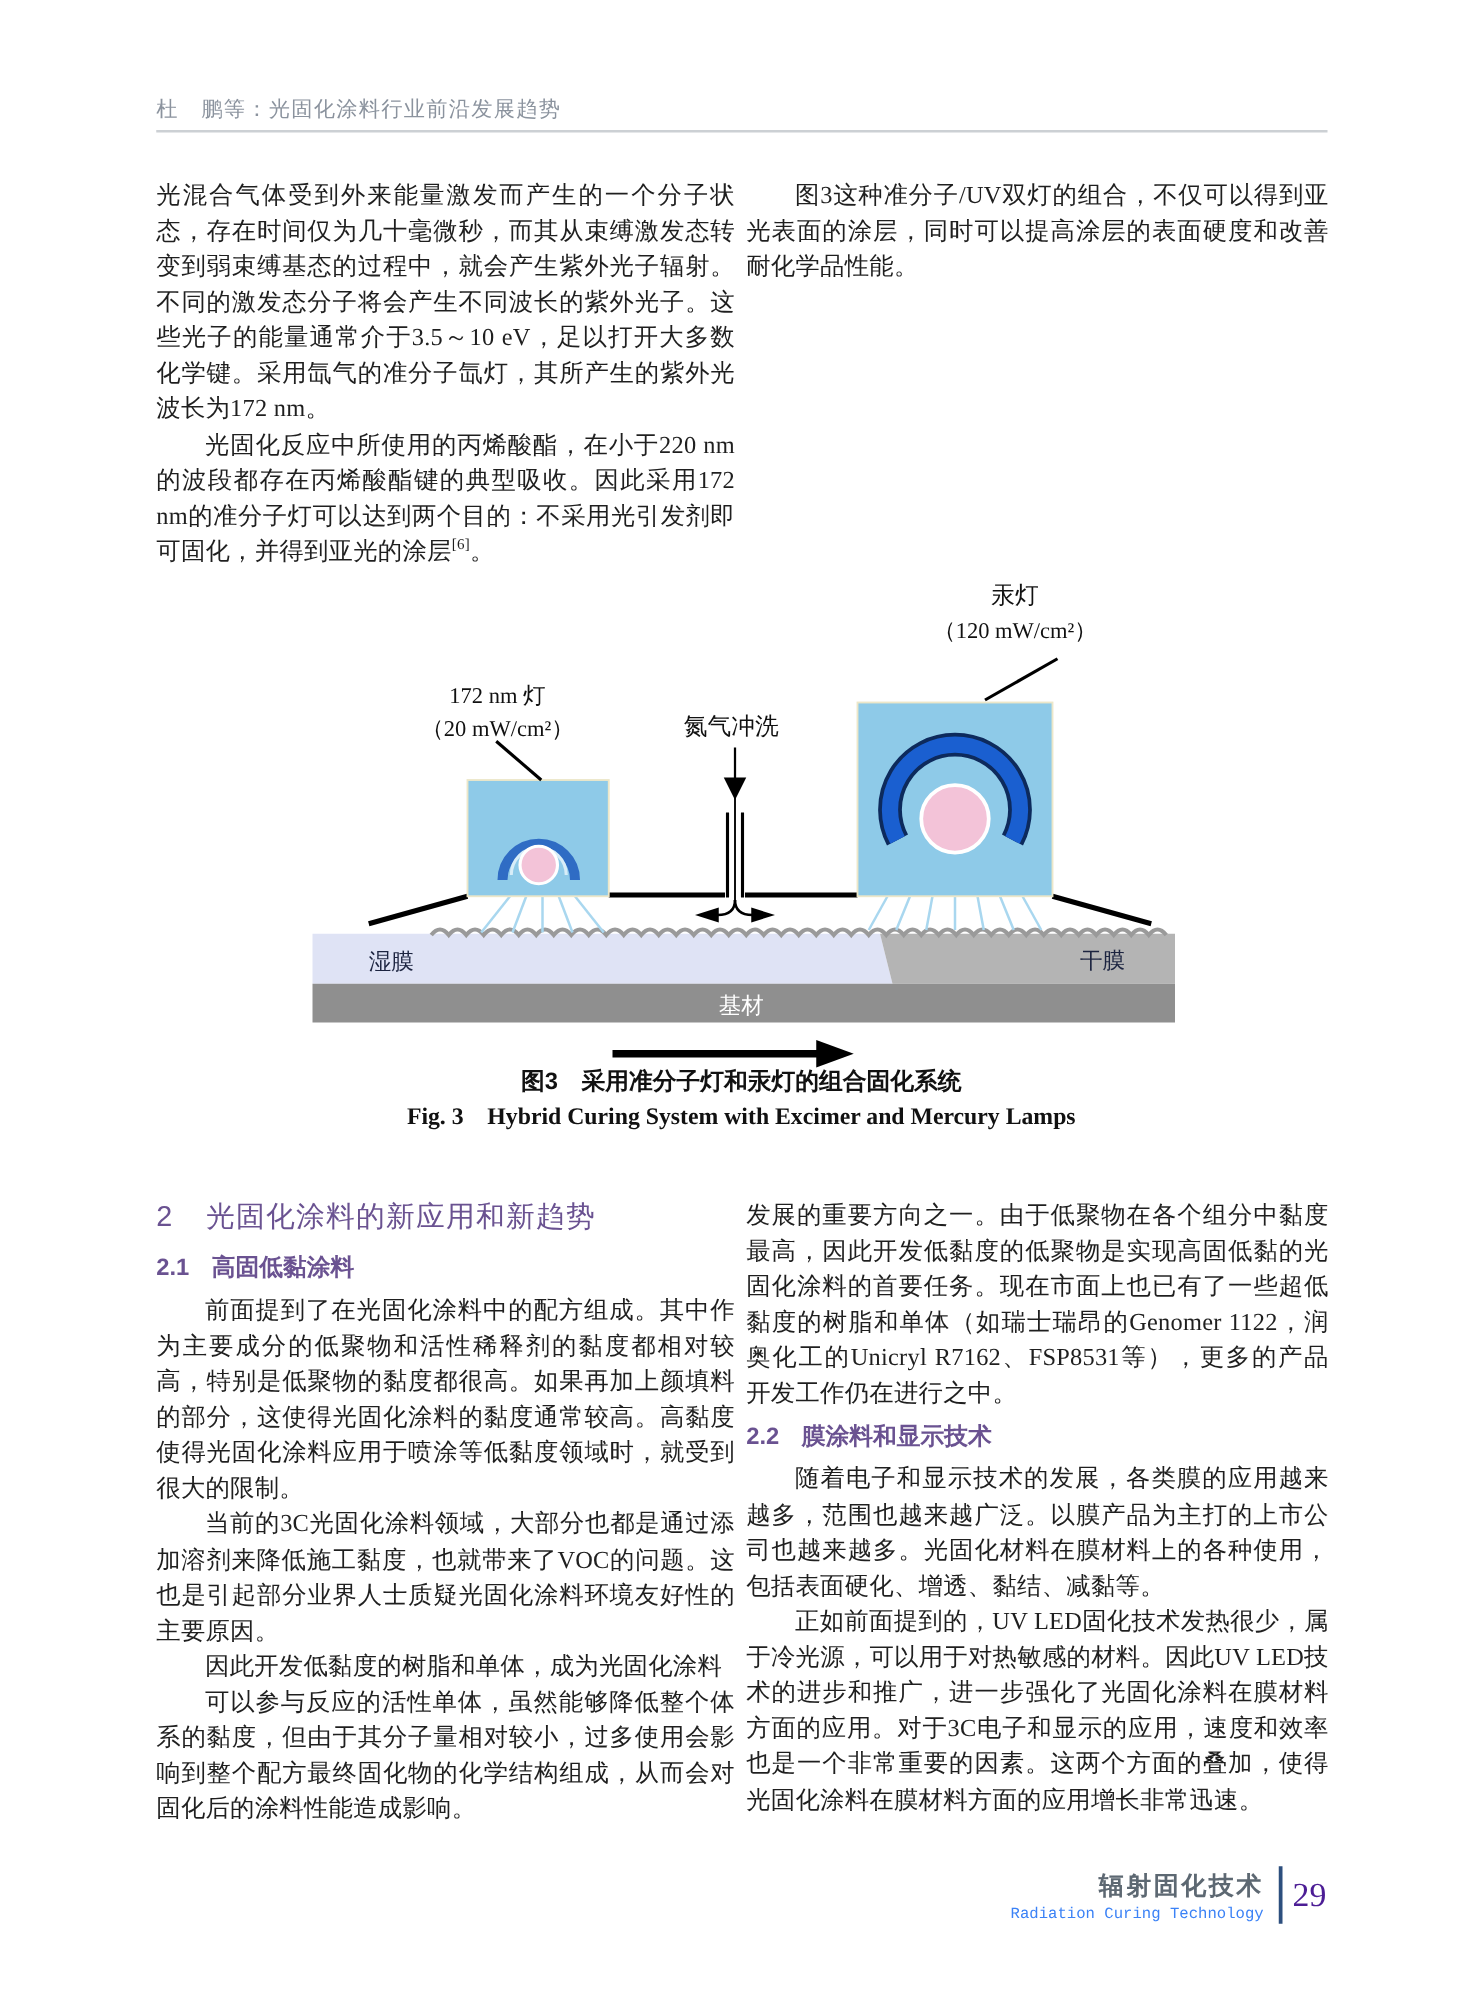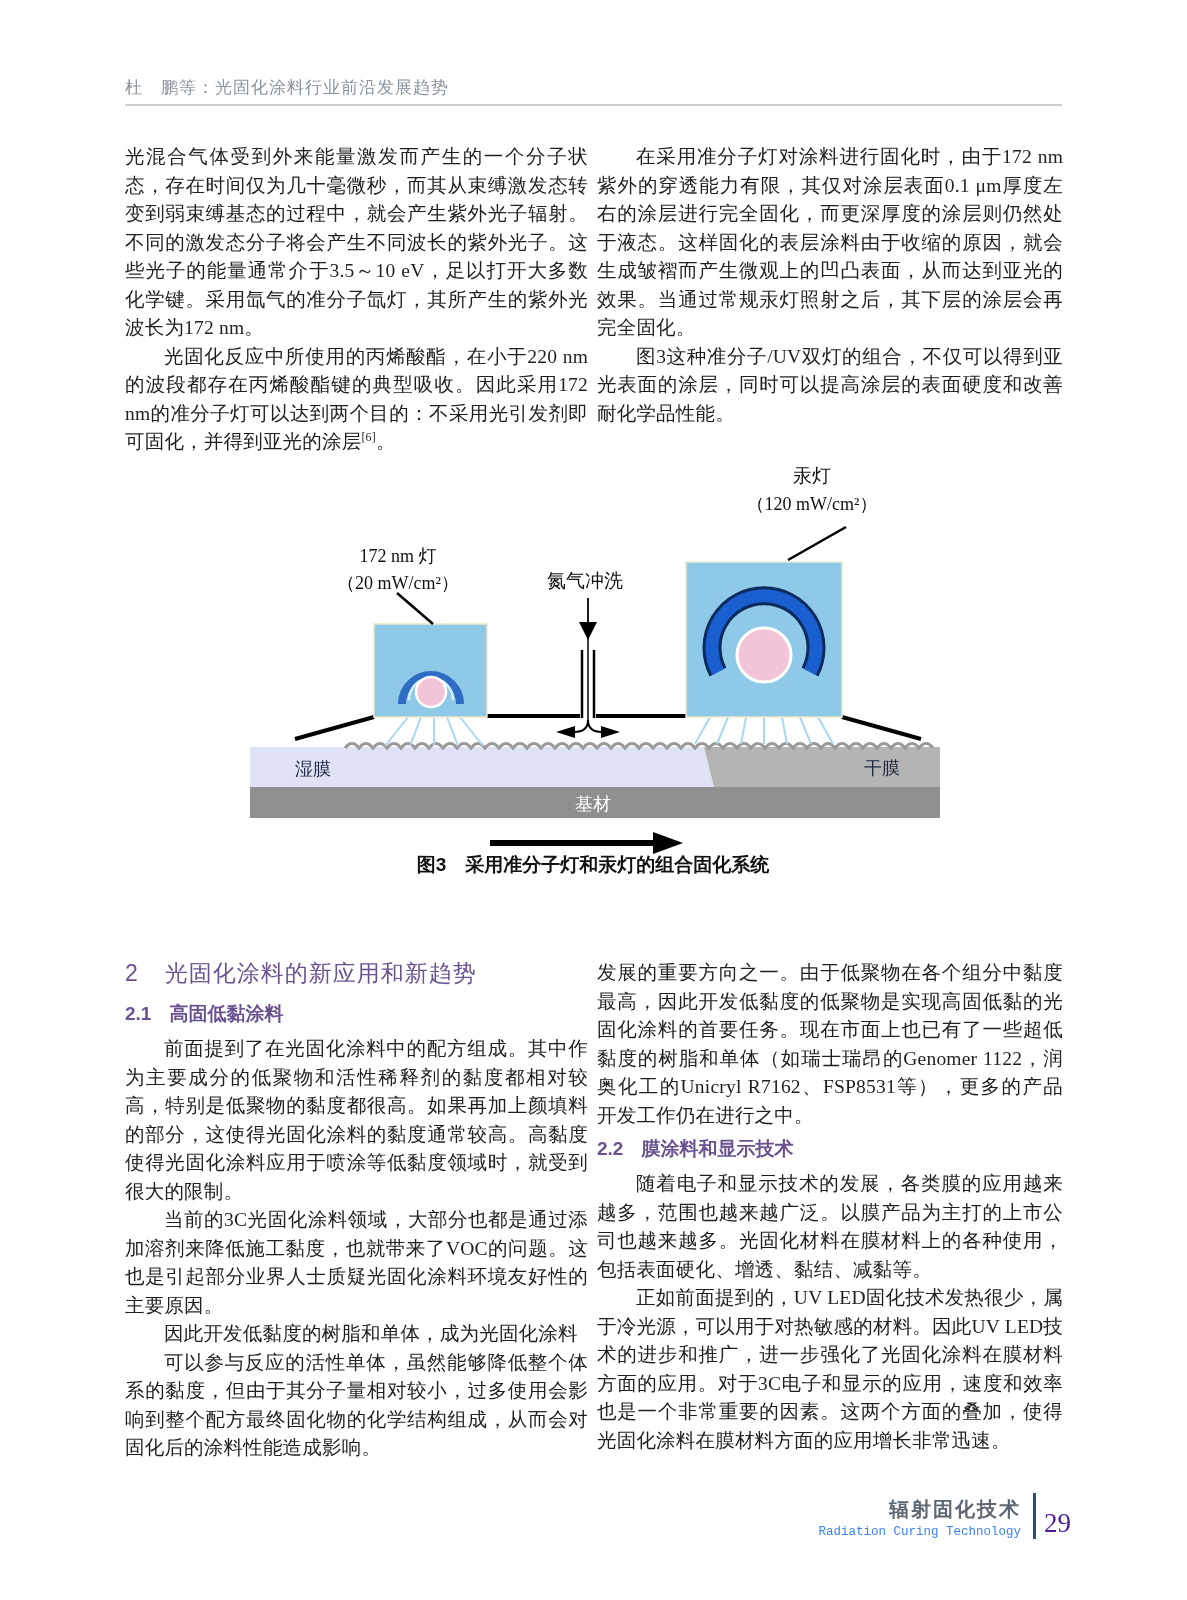"在采用准分子灯对涂料进行固化时，由于172" p { html: <p>在采用准分子灯对涂料进行固化时，由于172 nm紫外的穿透能力有限，其仅对涂层表面0.1 μm厚度左右的涂层进行完全固化，而更深厚度的涂层则仍然处于液态。这样固化的表层涂料由于收缩的原因，就会生成皱褶而产生微观上的凹凸表面，从而达到亚光的效果。当通过常规汞灯照射之后，其下层的涂层会再完全固化。</p> -> none }
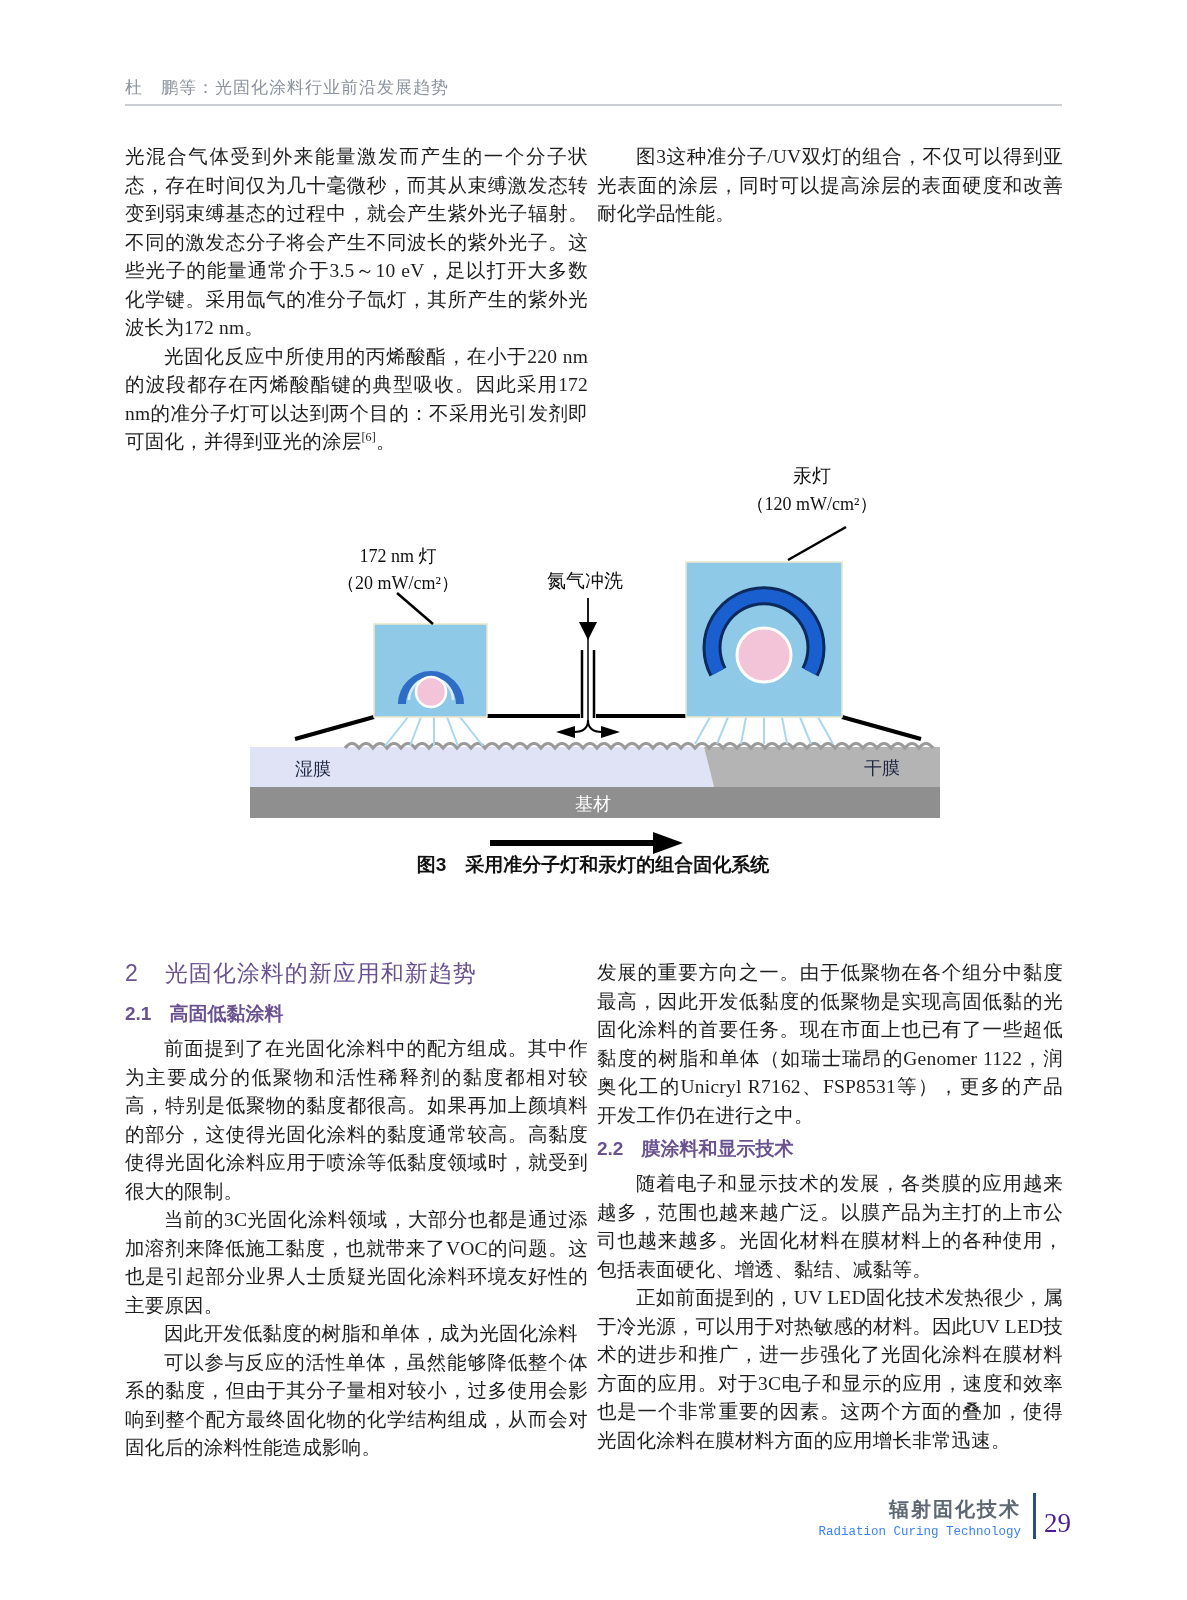"Fig. 3 Hybrid Curing System" div.fig-caption-en { html: none -> <div>Fig. 3 Hybrid Curing System with Excimer and Mercury Lamps</div> }
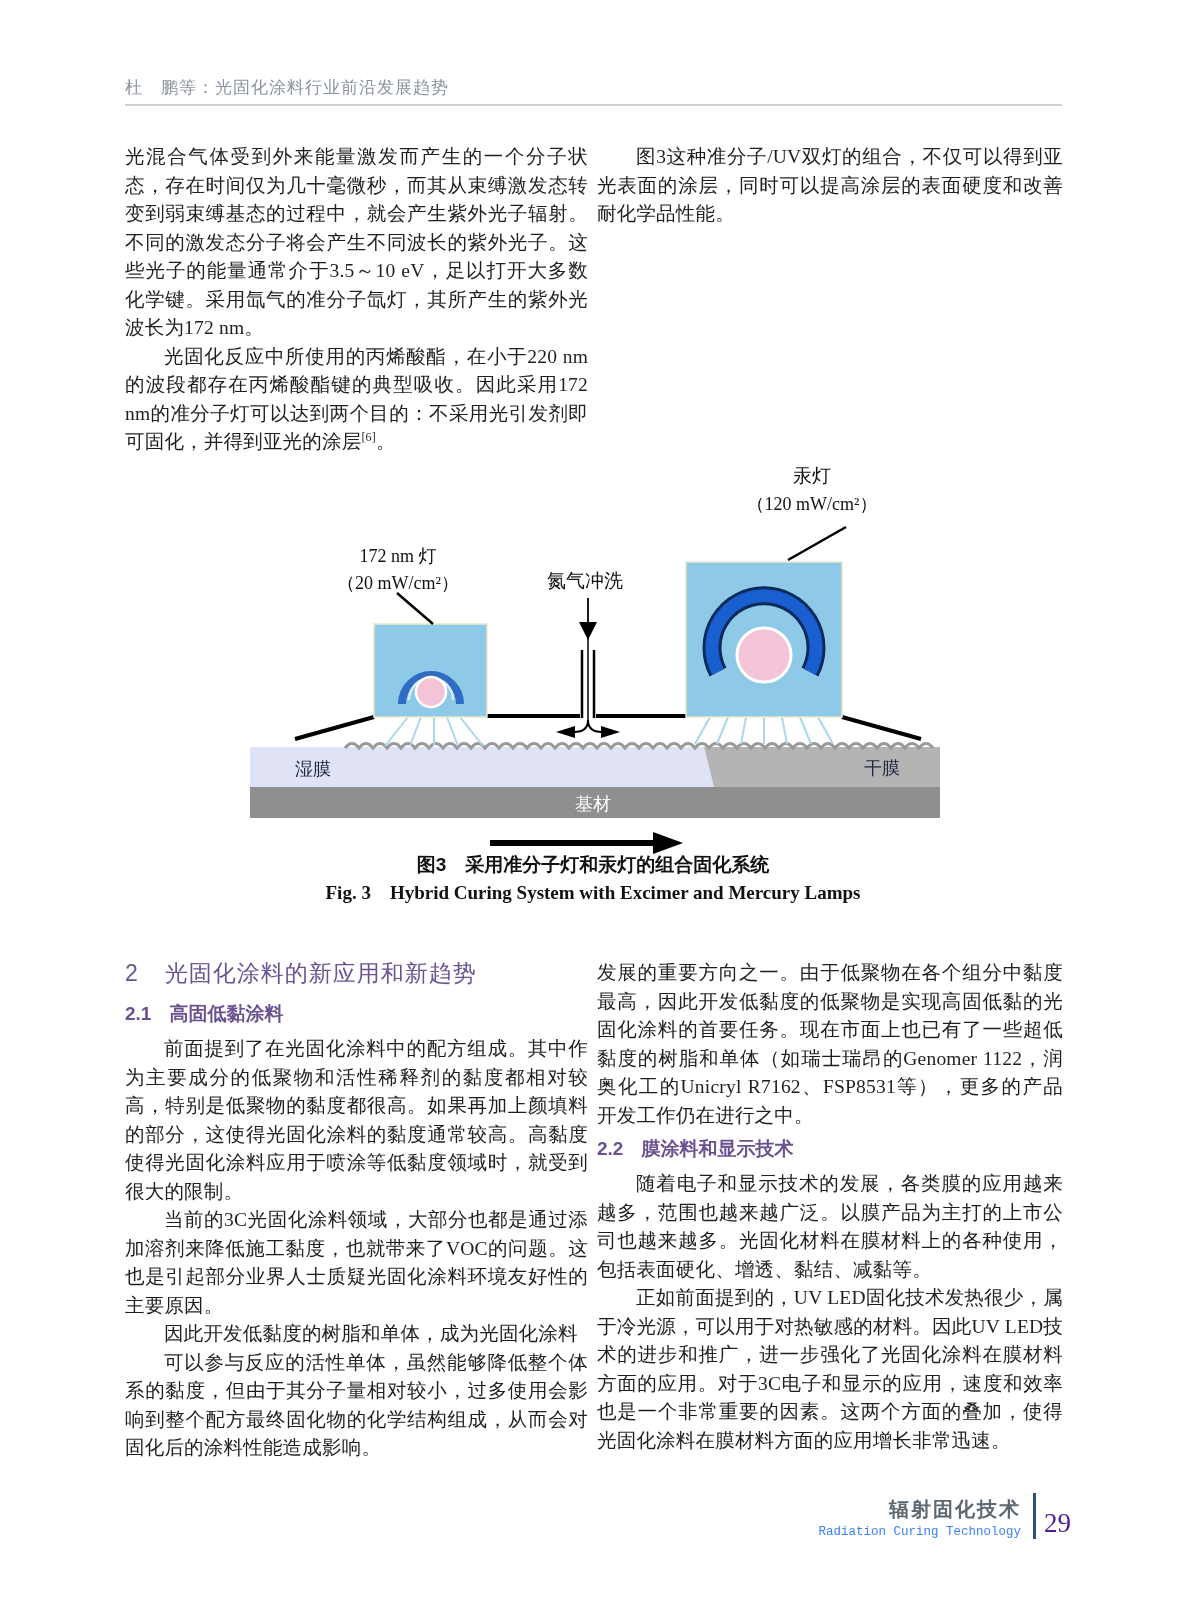"辐射固化技术" .footer { align-items: flex-end -> center; right: 116px -> 126px }
